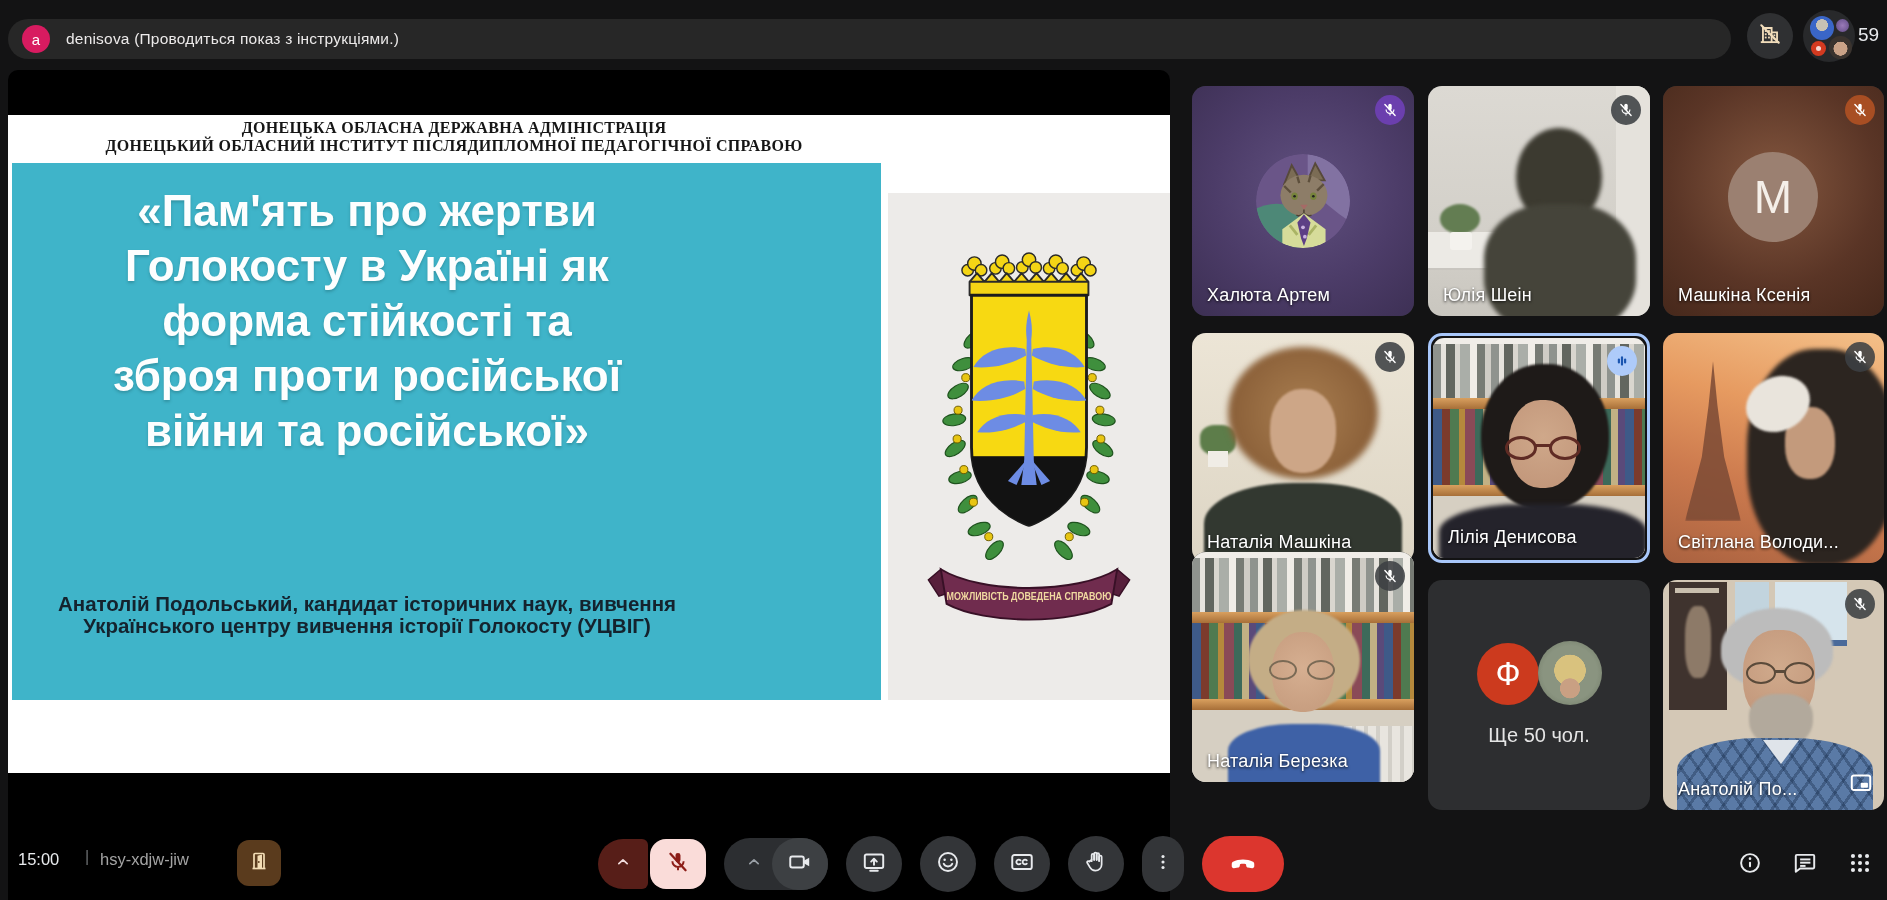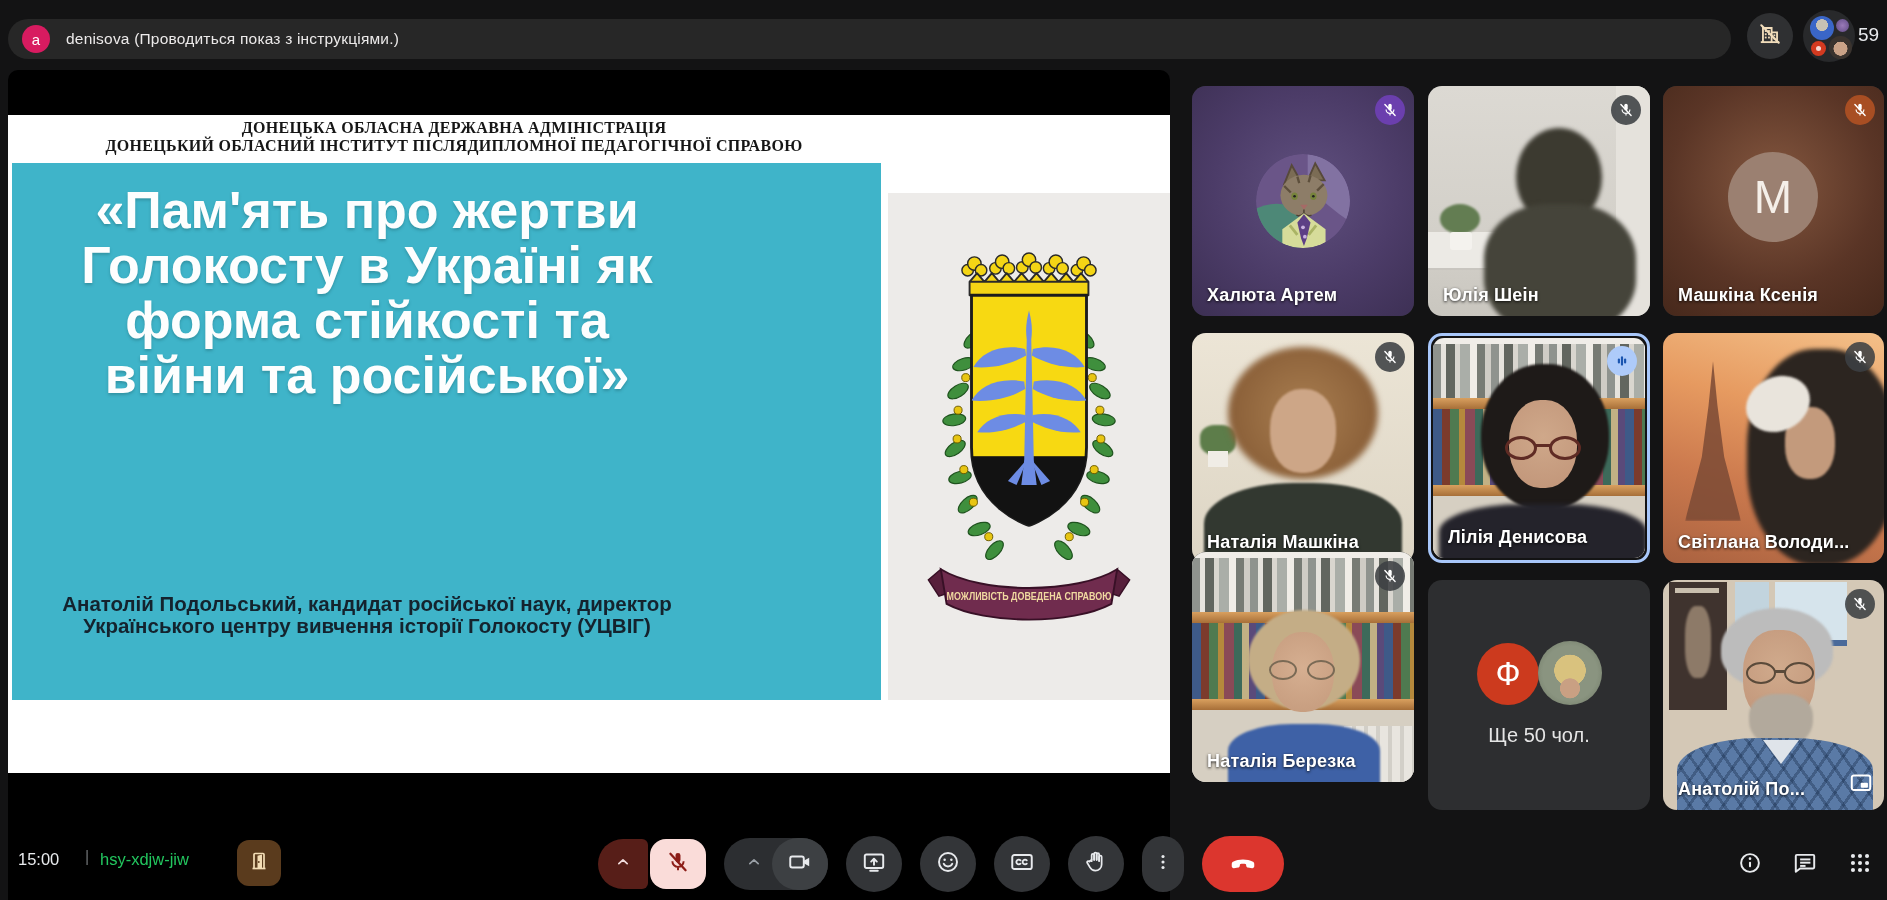"«Пам'ять про жертви" .slide-title { font-size: 52px -> 44px }
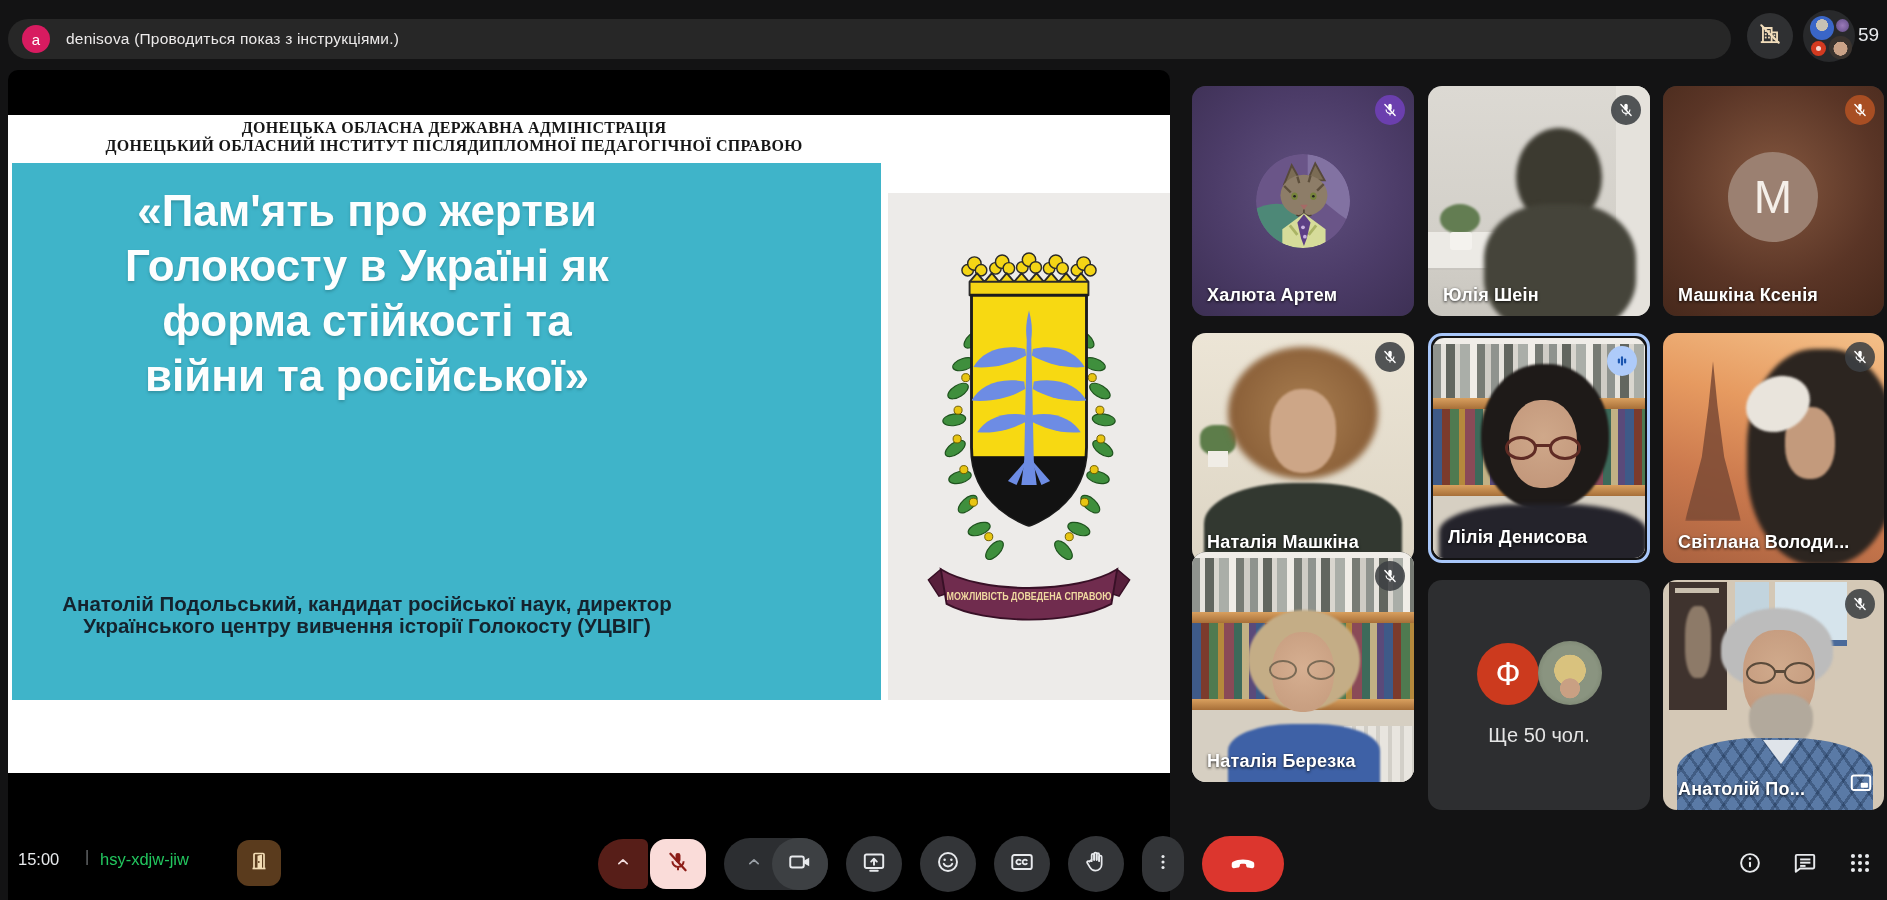"Халюта Артем" .tile .name { font-weight: 700 -> 400 }
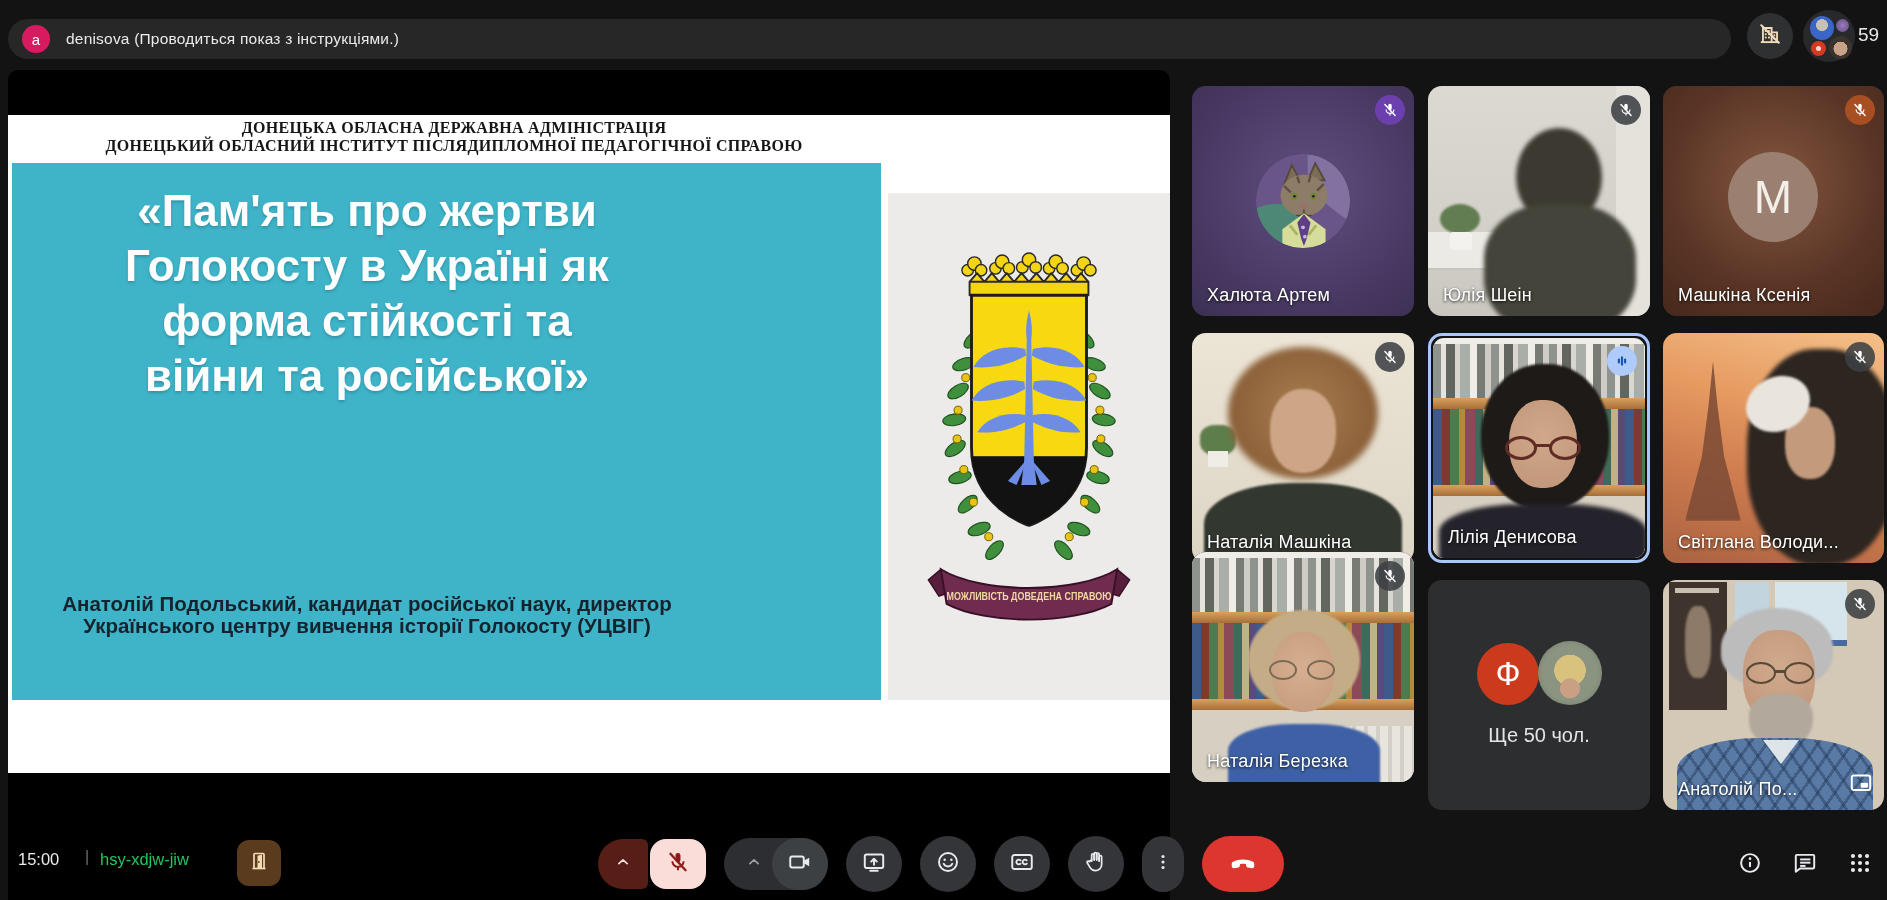"зброя проти російської" div { html: none -> <div>зброя проти російської</div> }
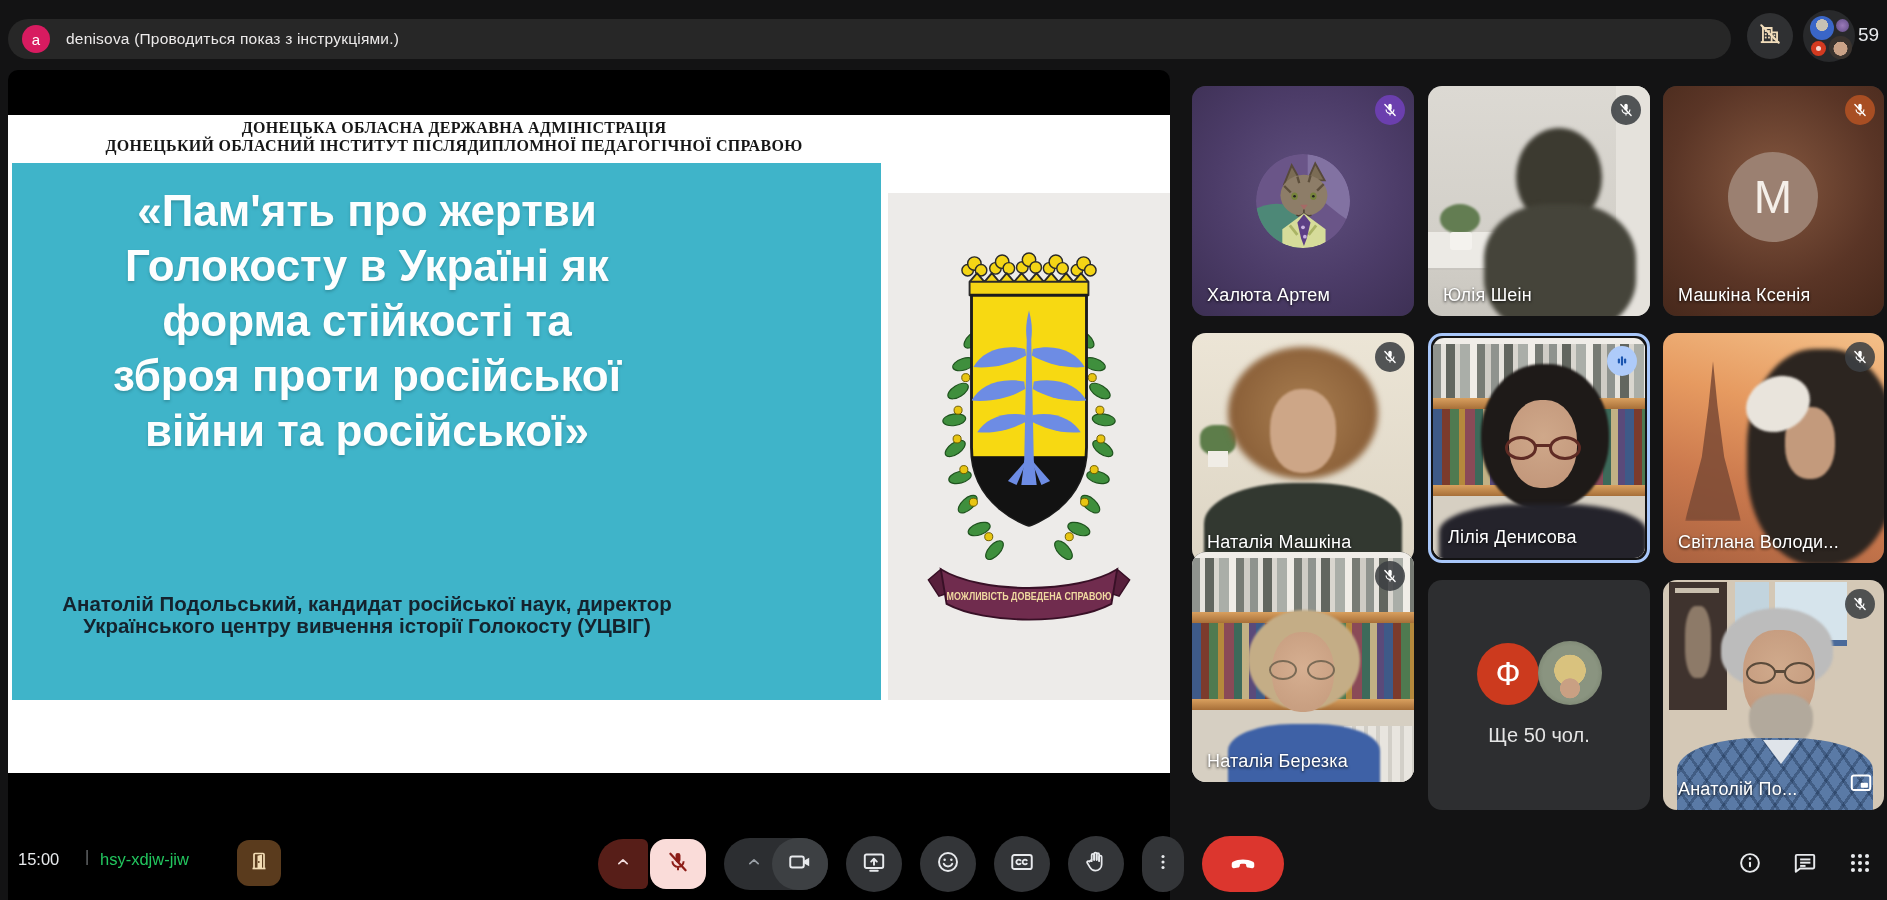"Анатолій Подольський, кандидат" div { text: російської наук, директор -> історичних наук, вивчення }
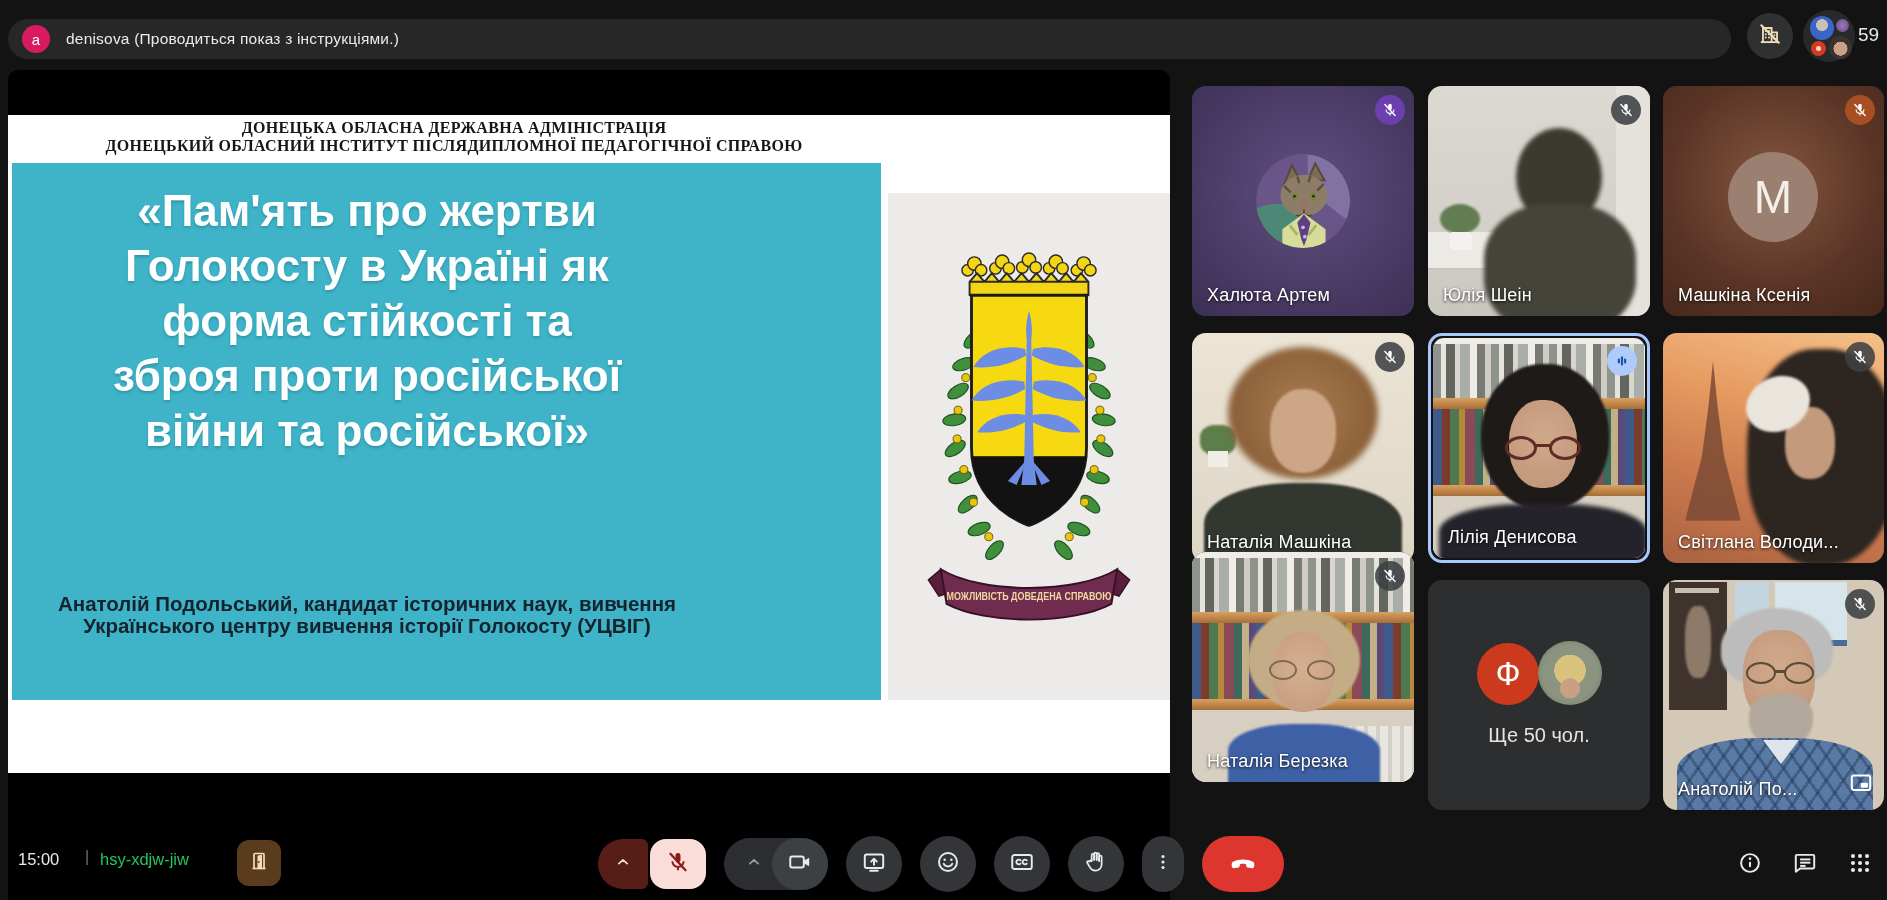"hsy-xdjw-jiw" .bb-code { color: #22c55e -> #a3a3a3 }
